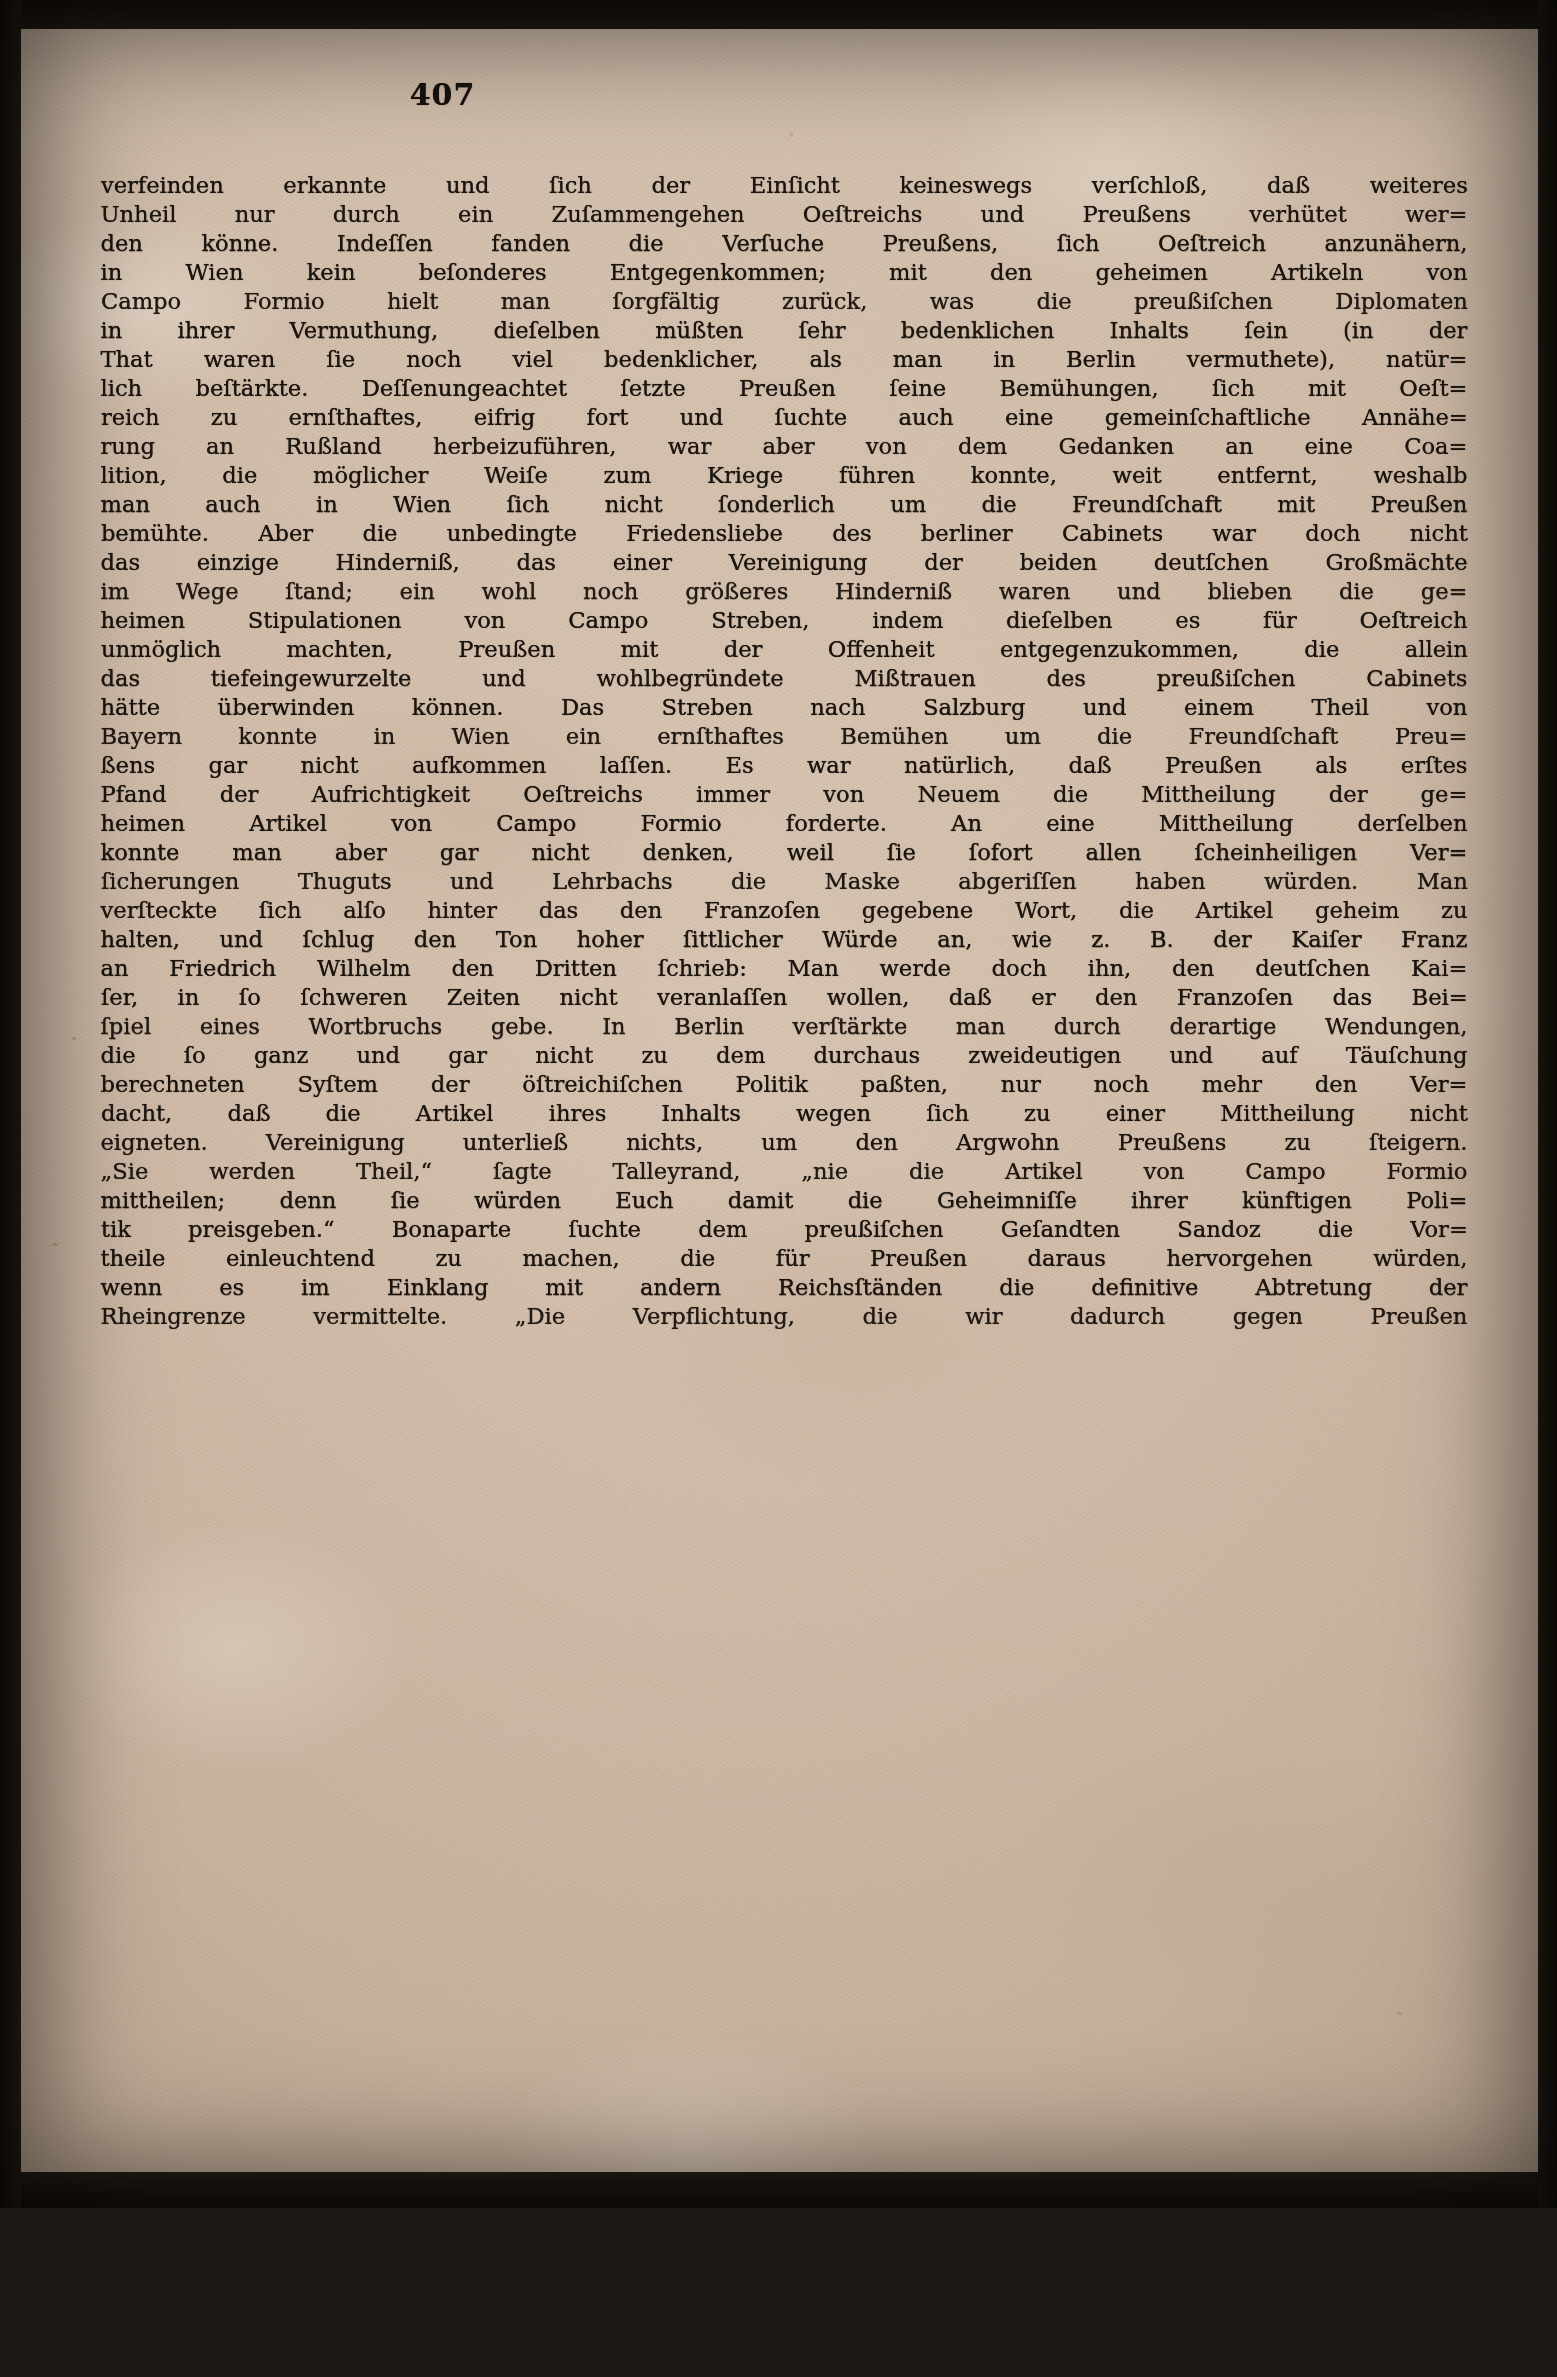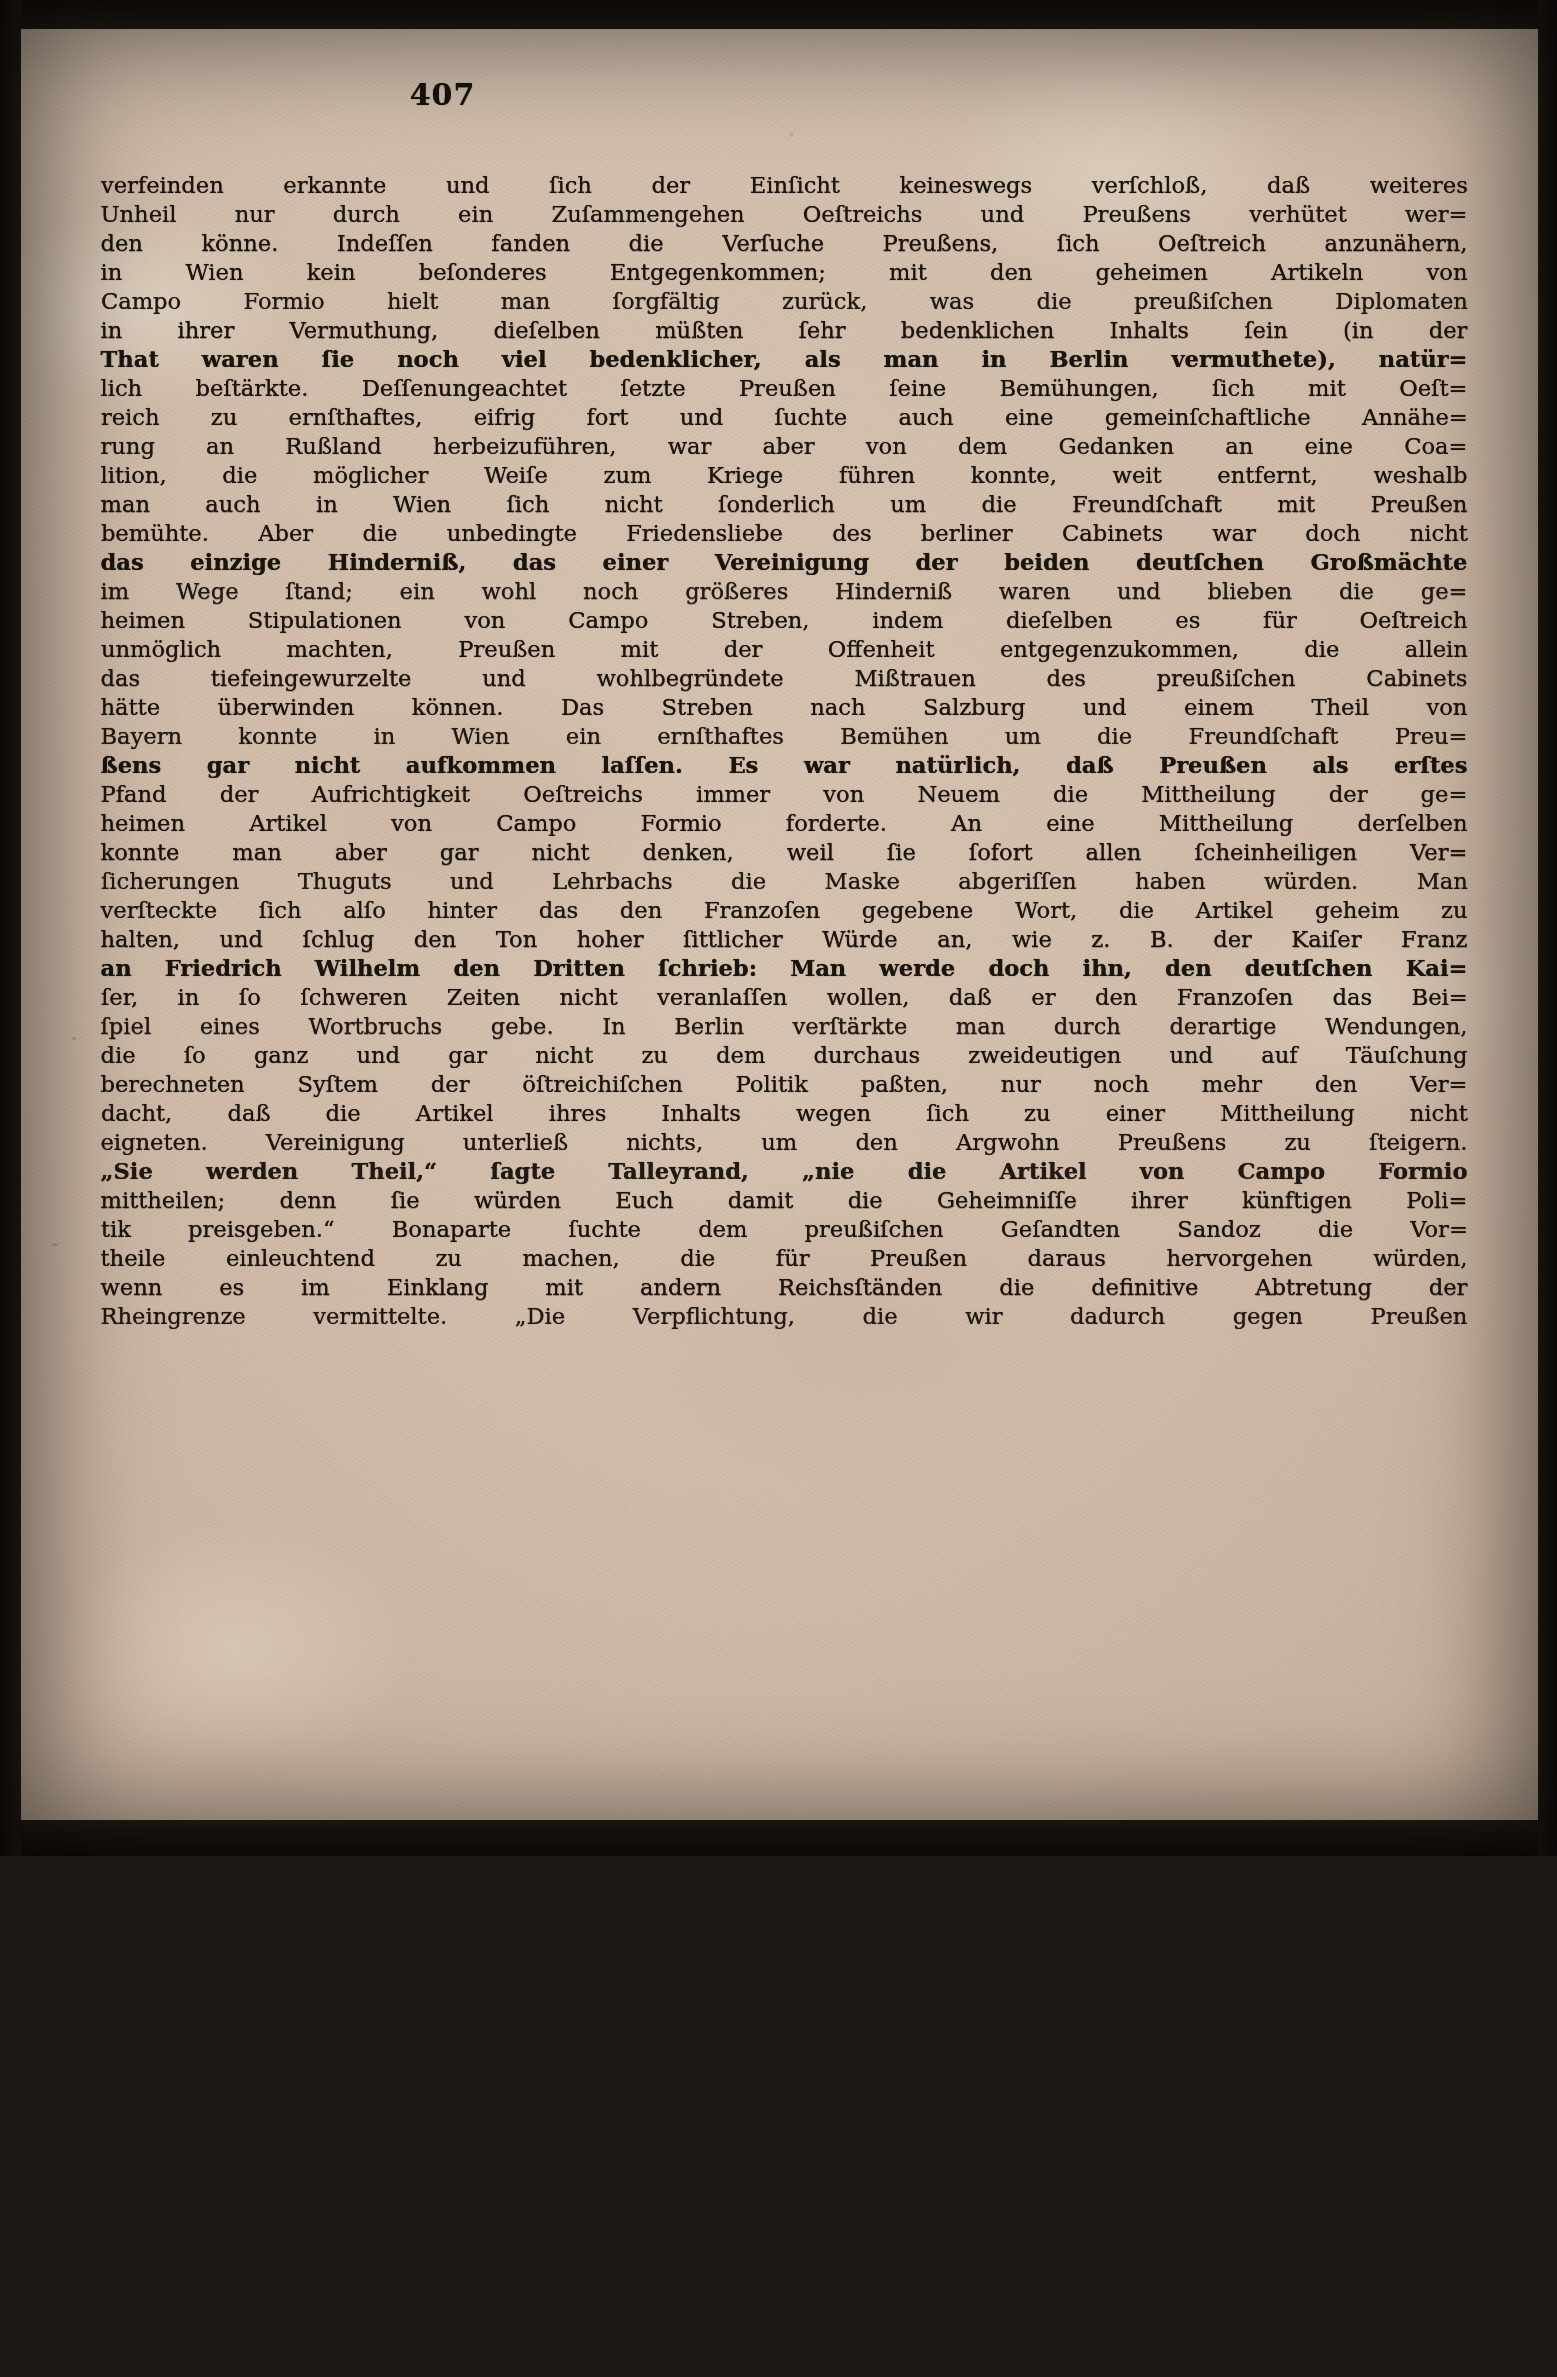"407" #scan { height: 1856px -> 2208px }
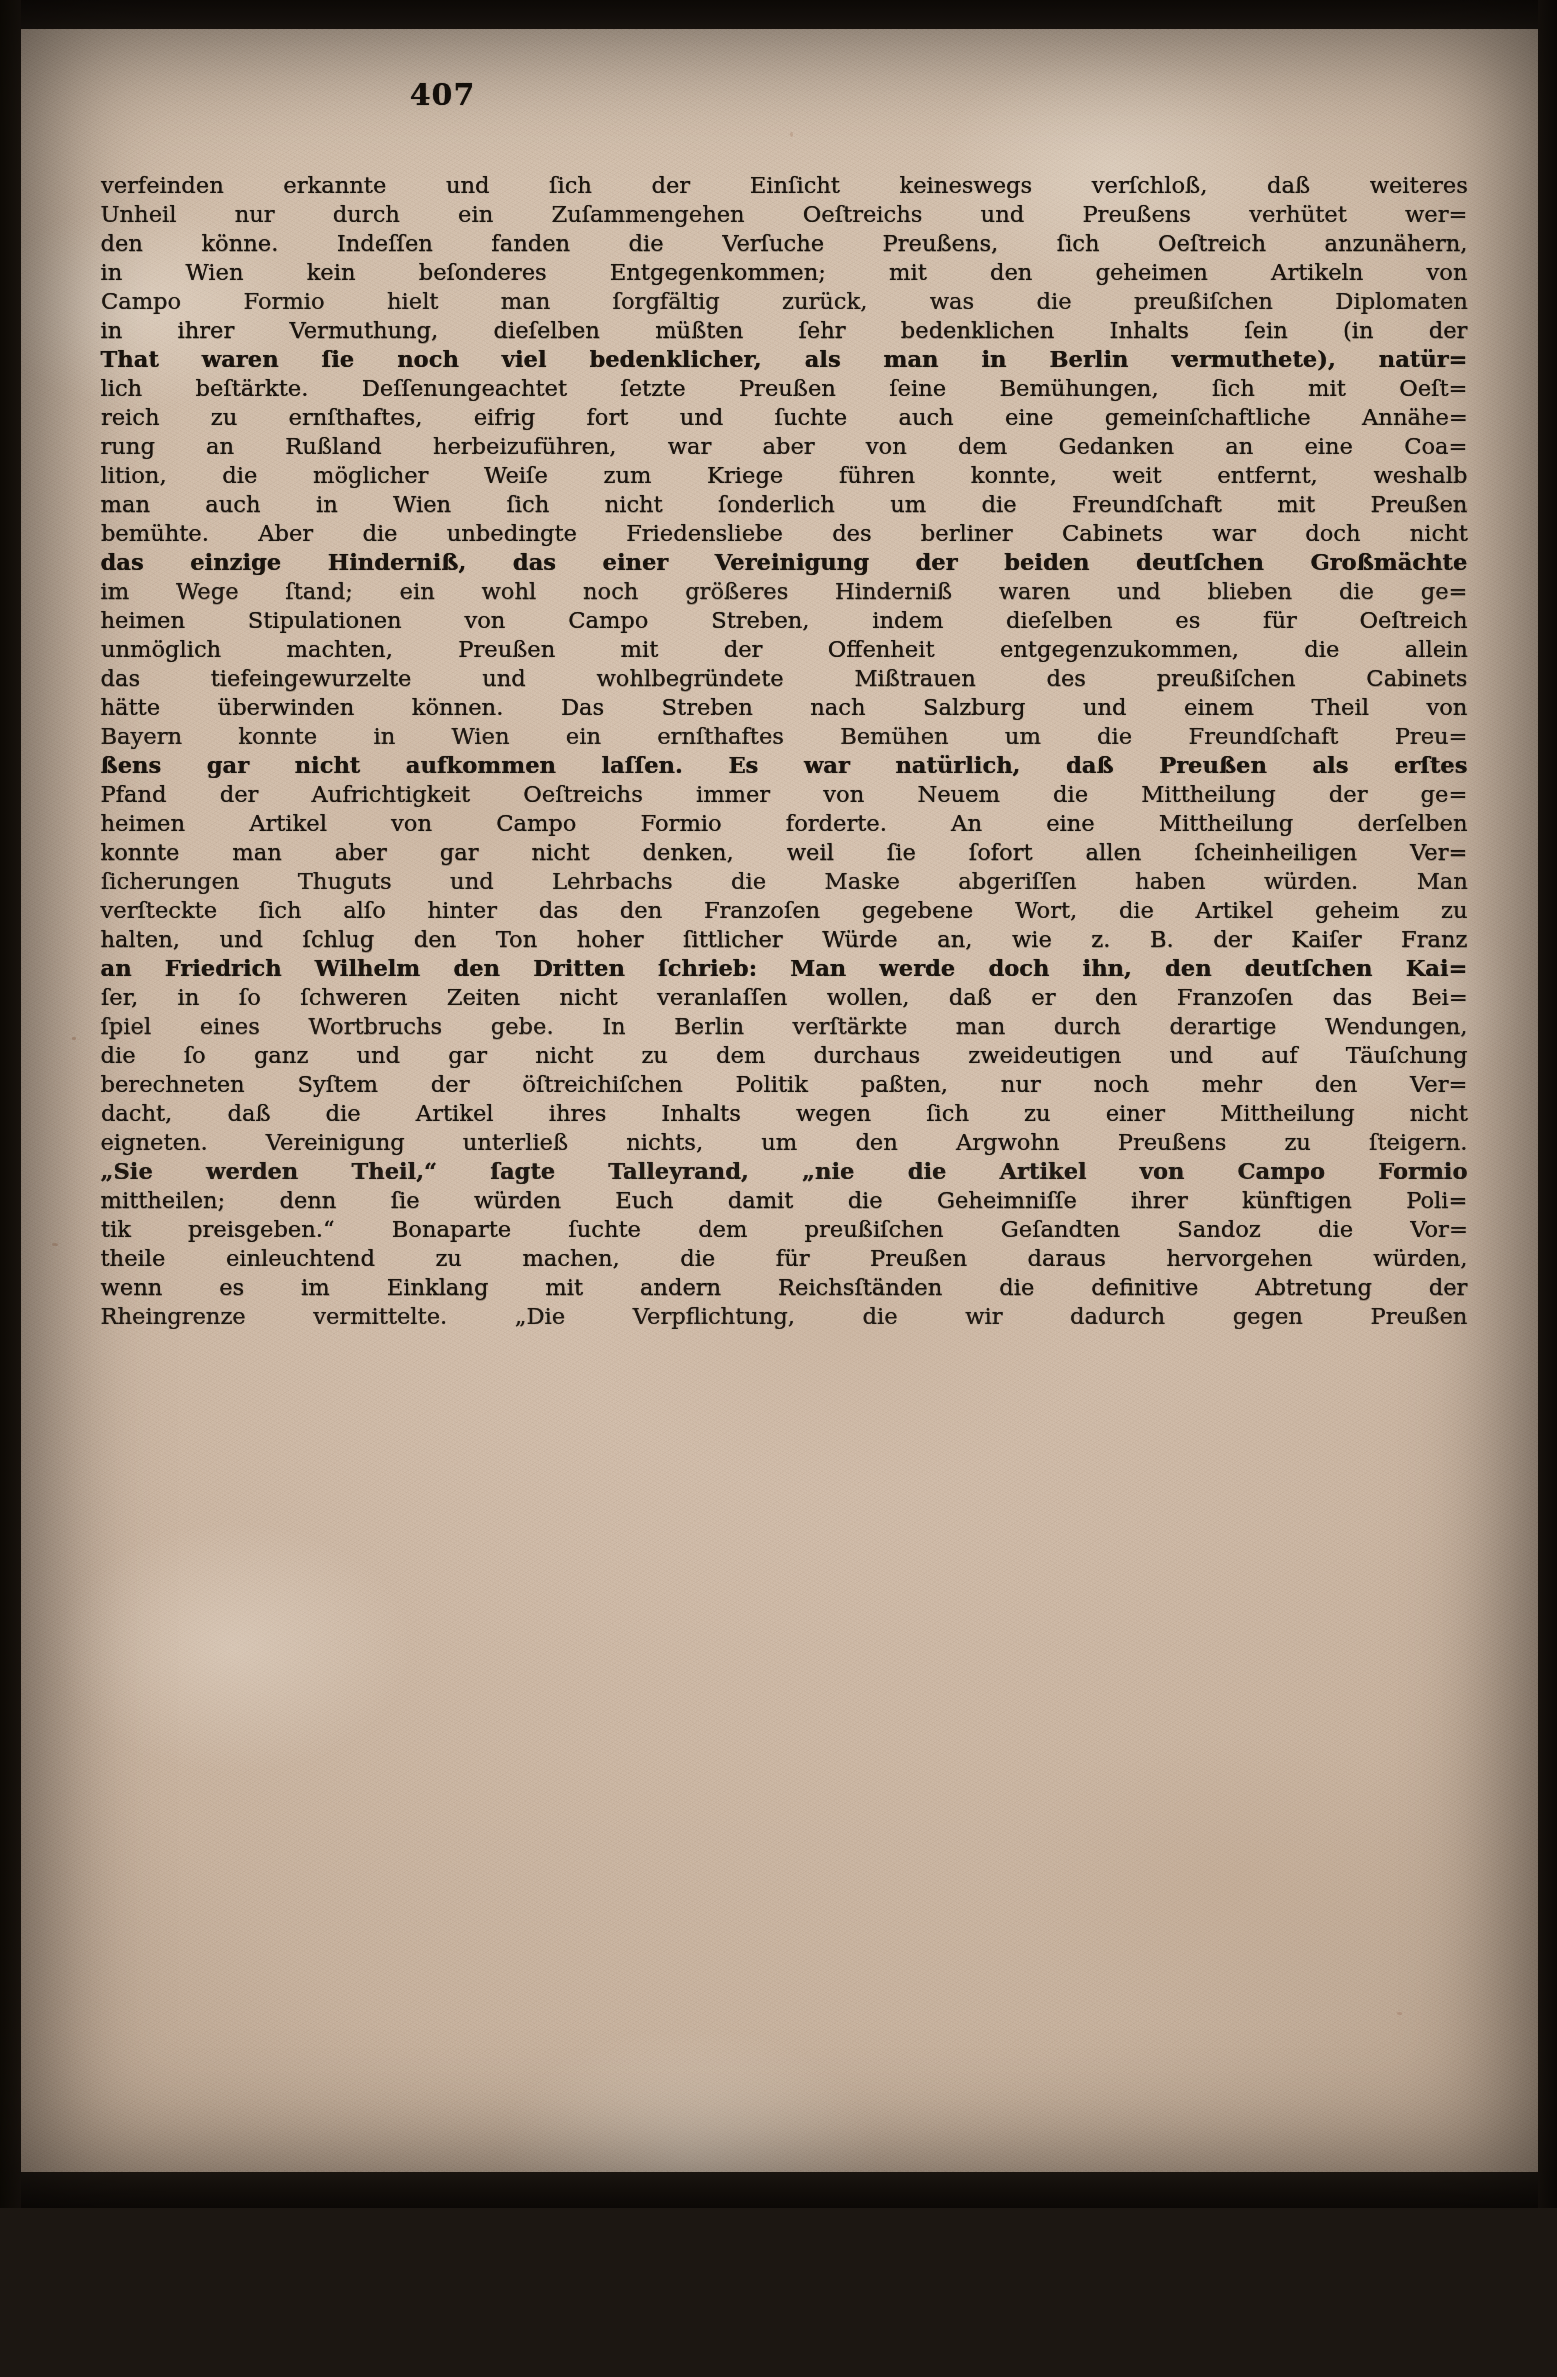"That" .tline:nth-child(7n) { font-weight: bold -> none }
